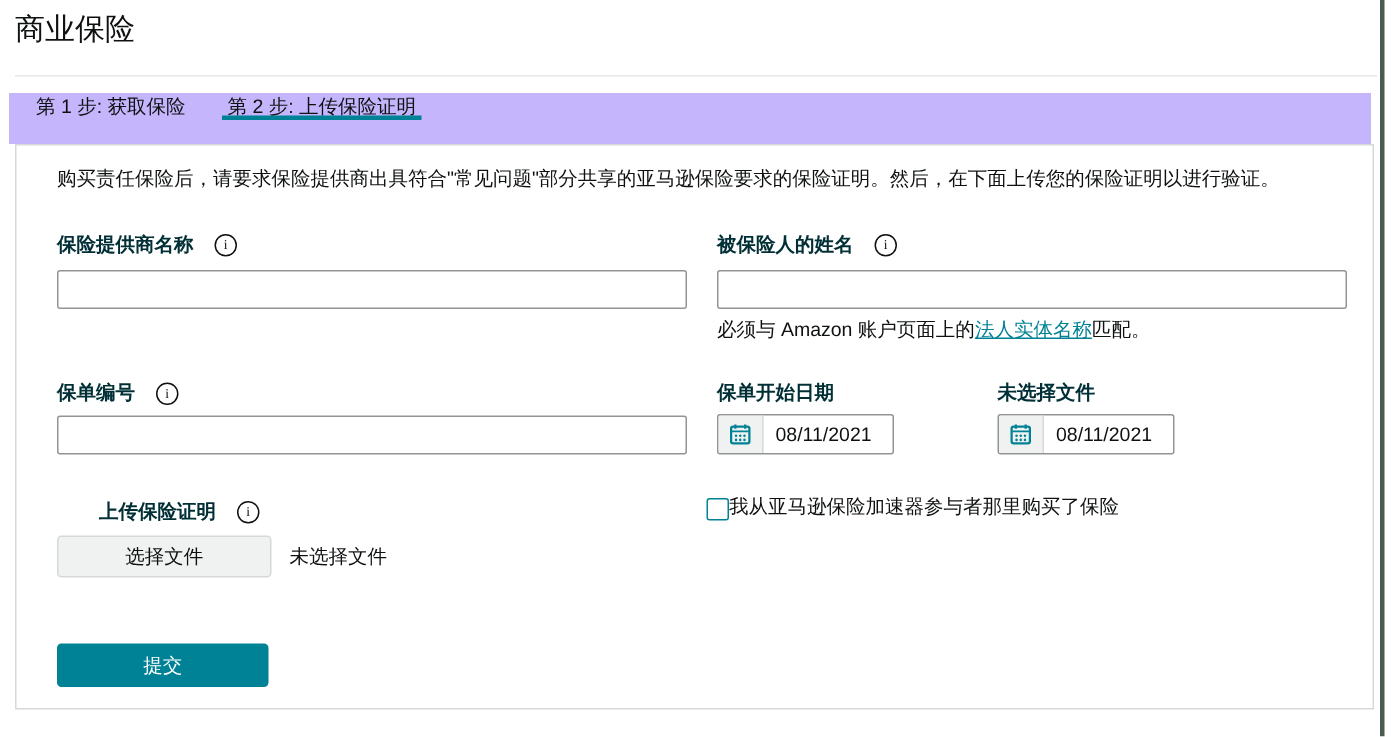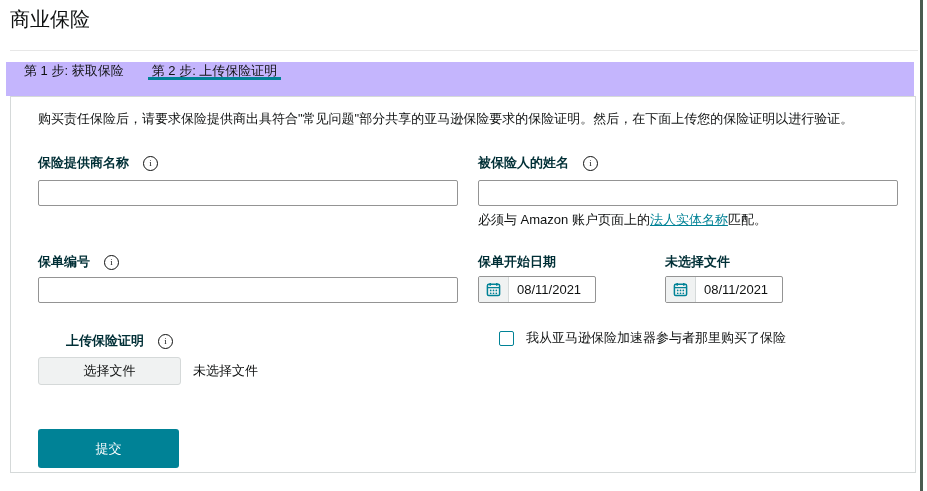"我从亚马逊保险加速器参与者那里购买了保险" .checkbox-row { align-items: center -> flex-end; gap: 12px -> none; margin-left: 28px -> none }
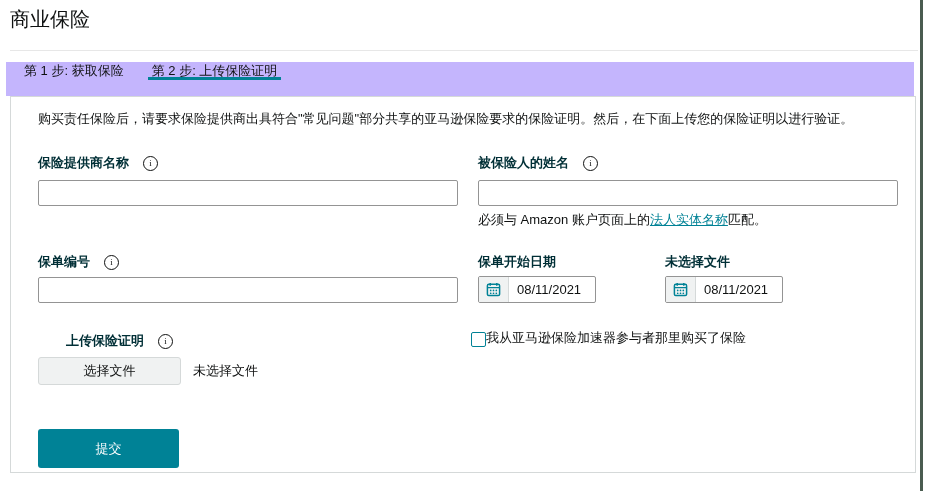"提交" .submit-btn { height: 39px -> 29px }
